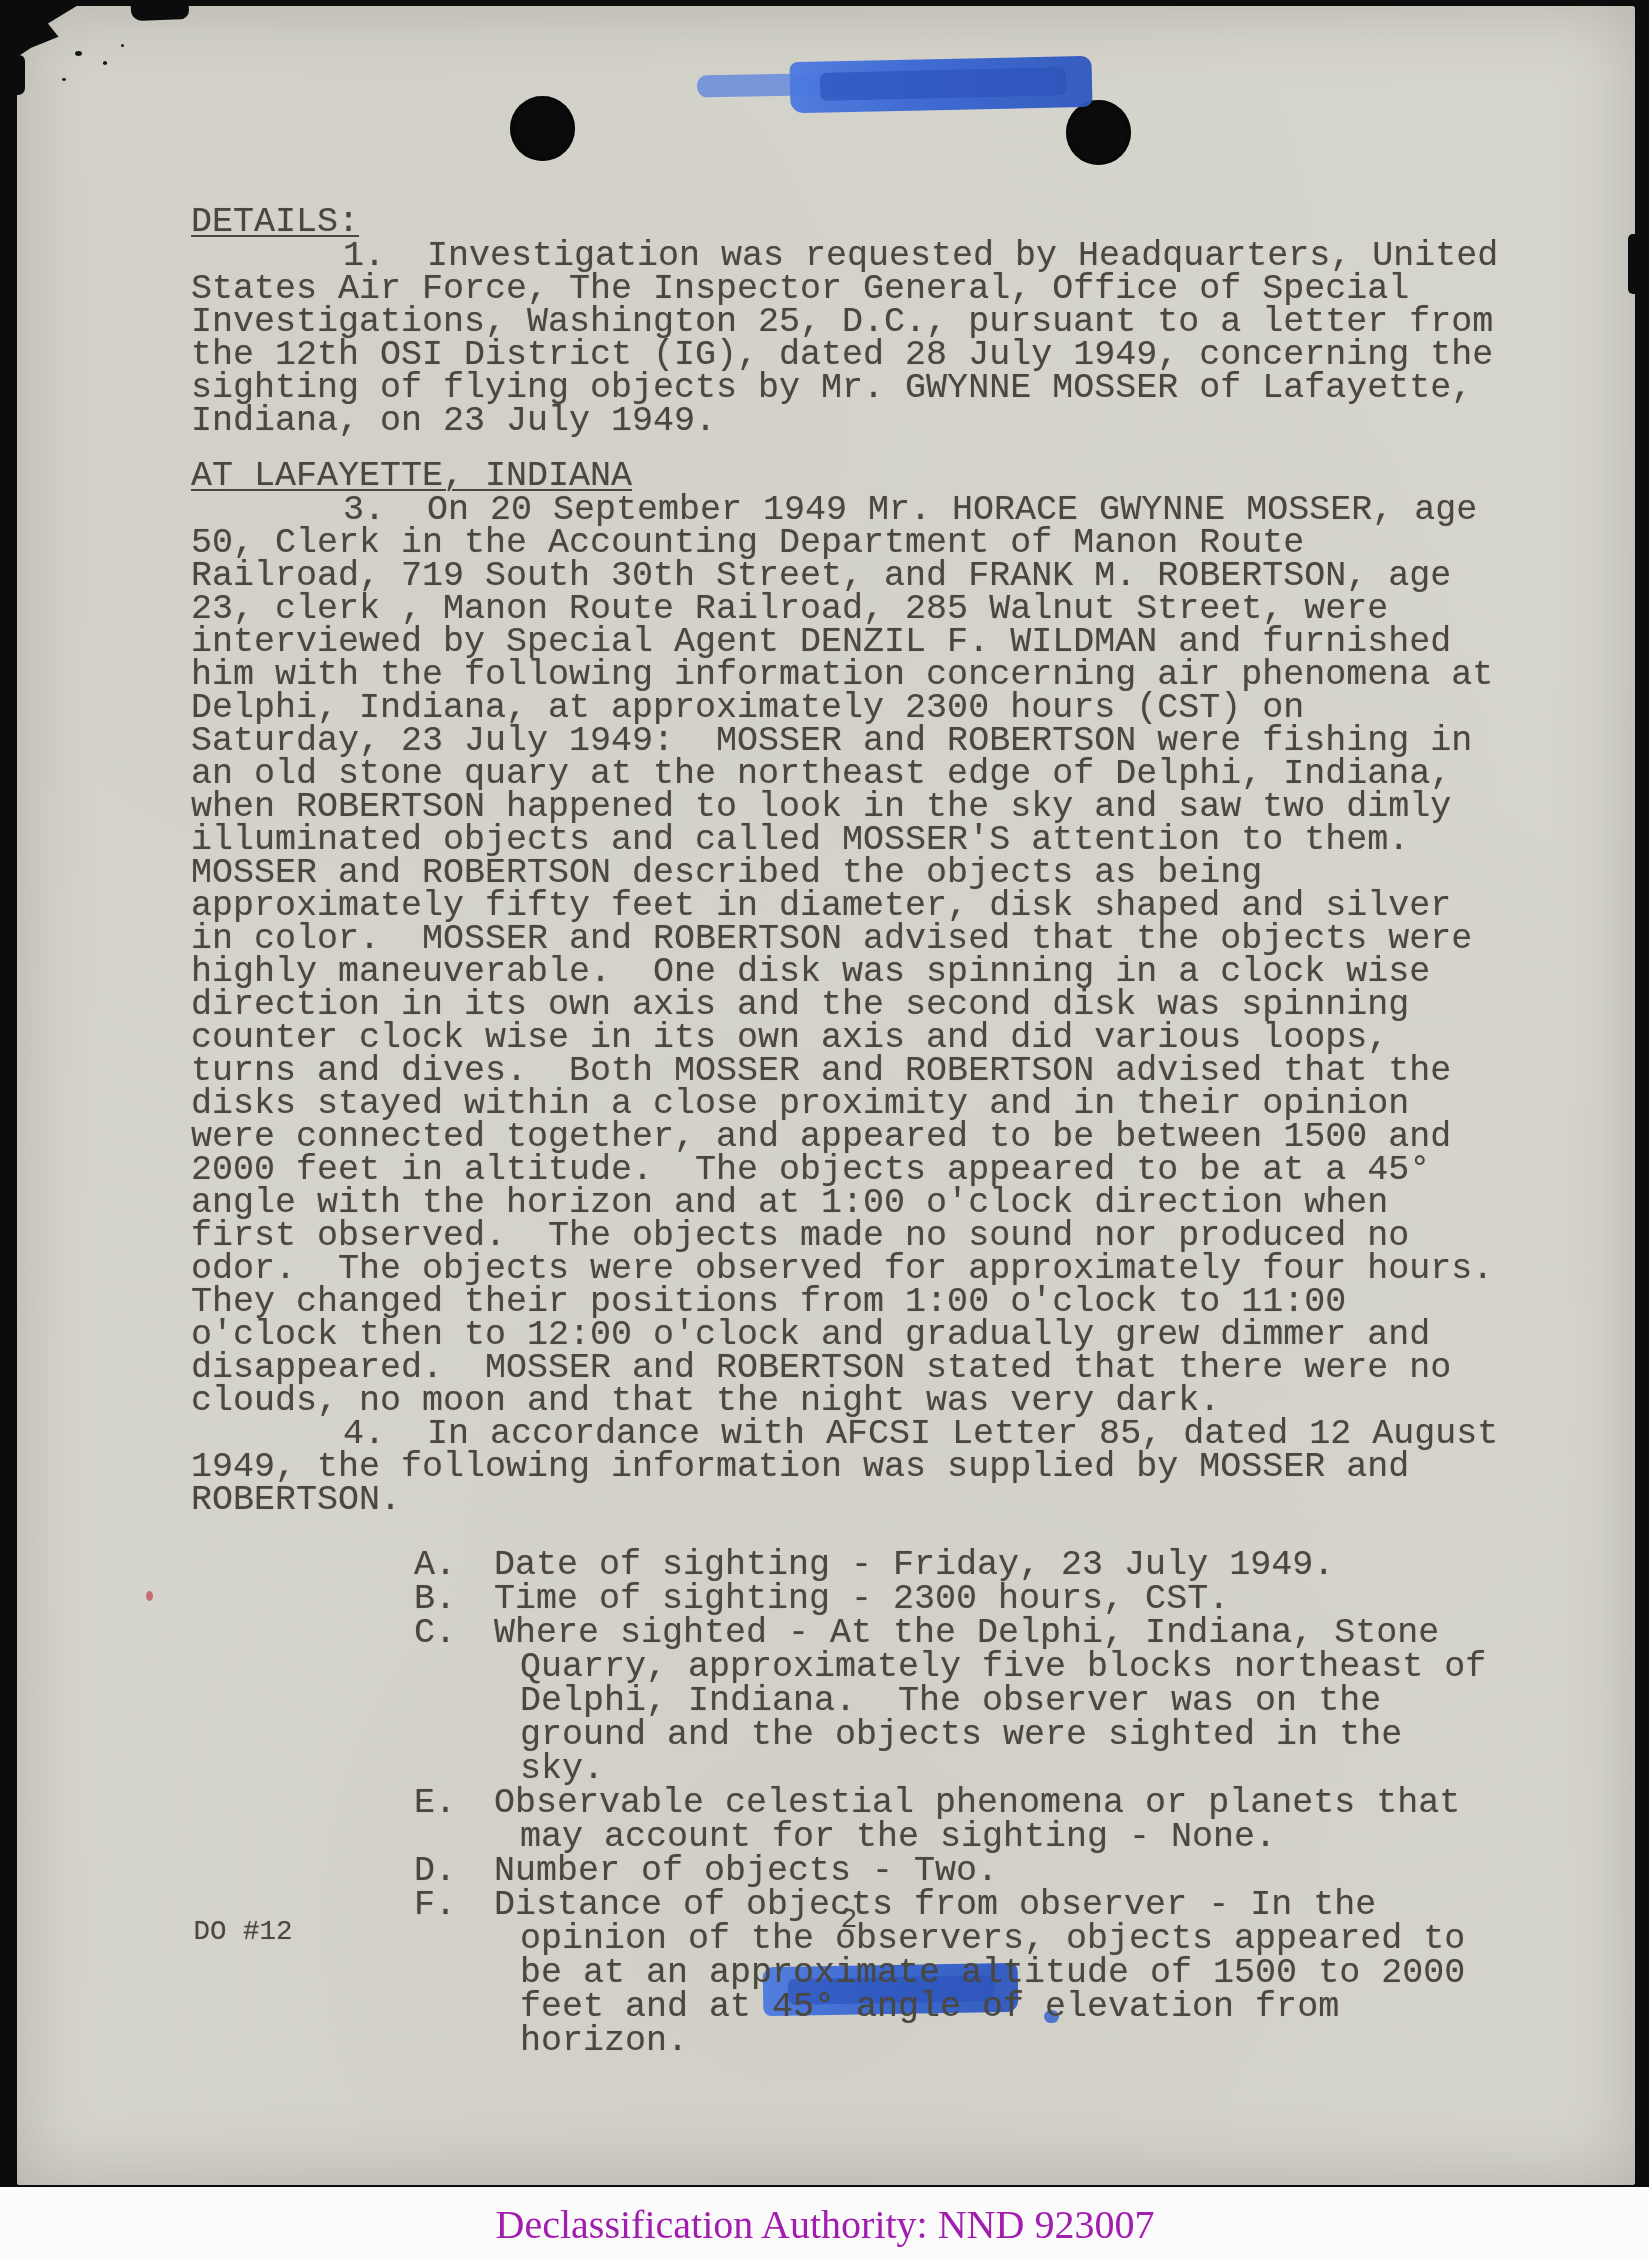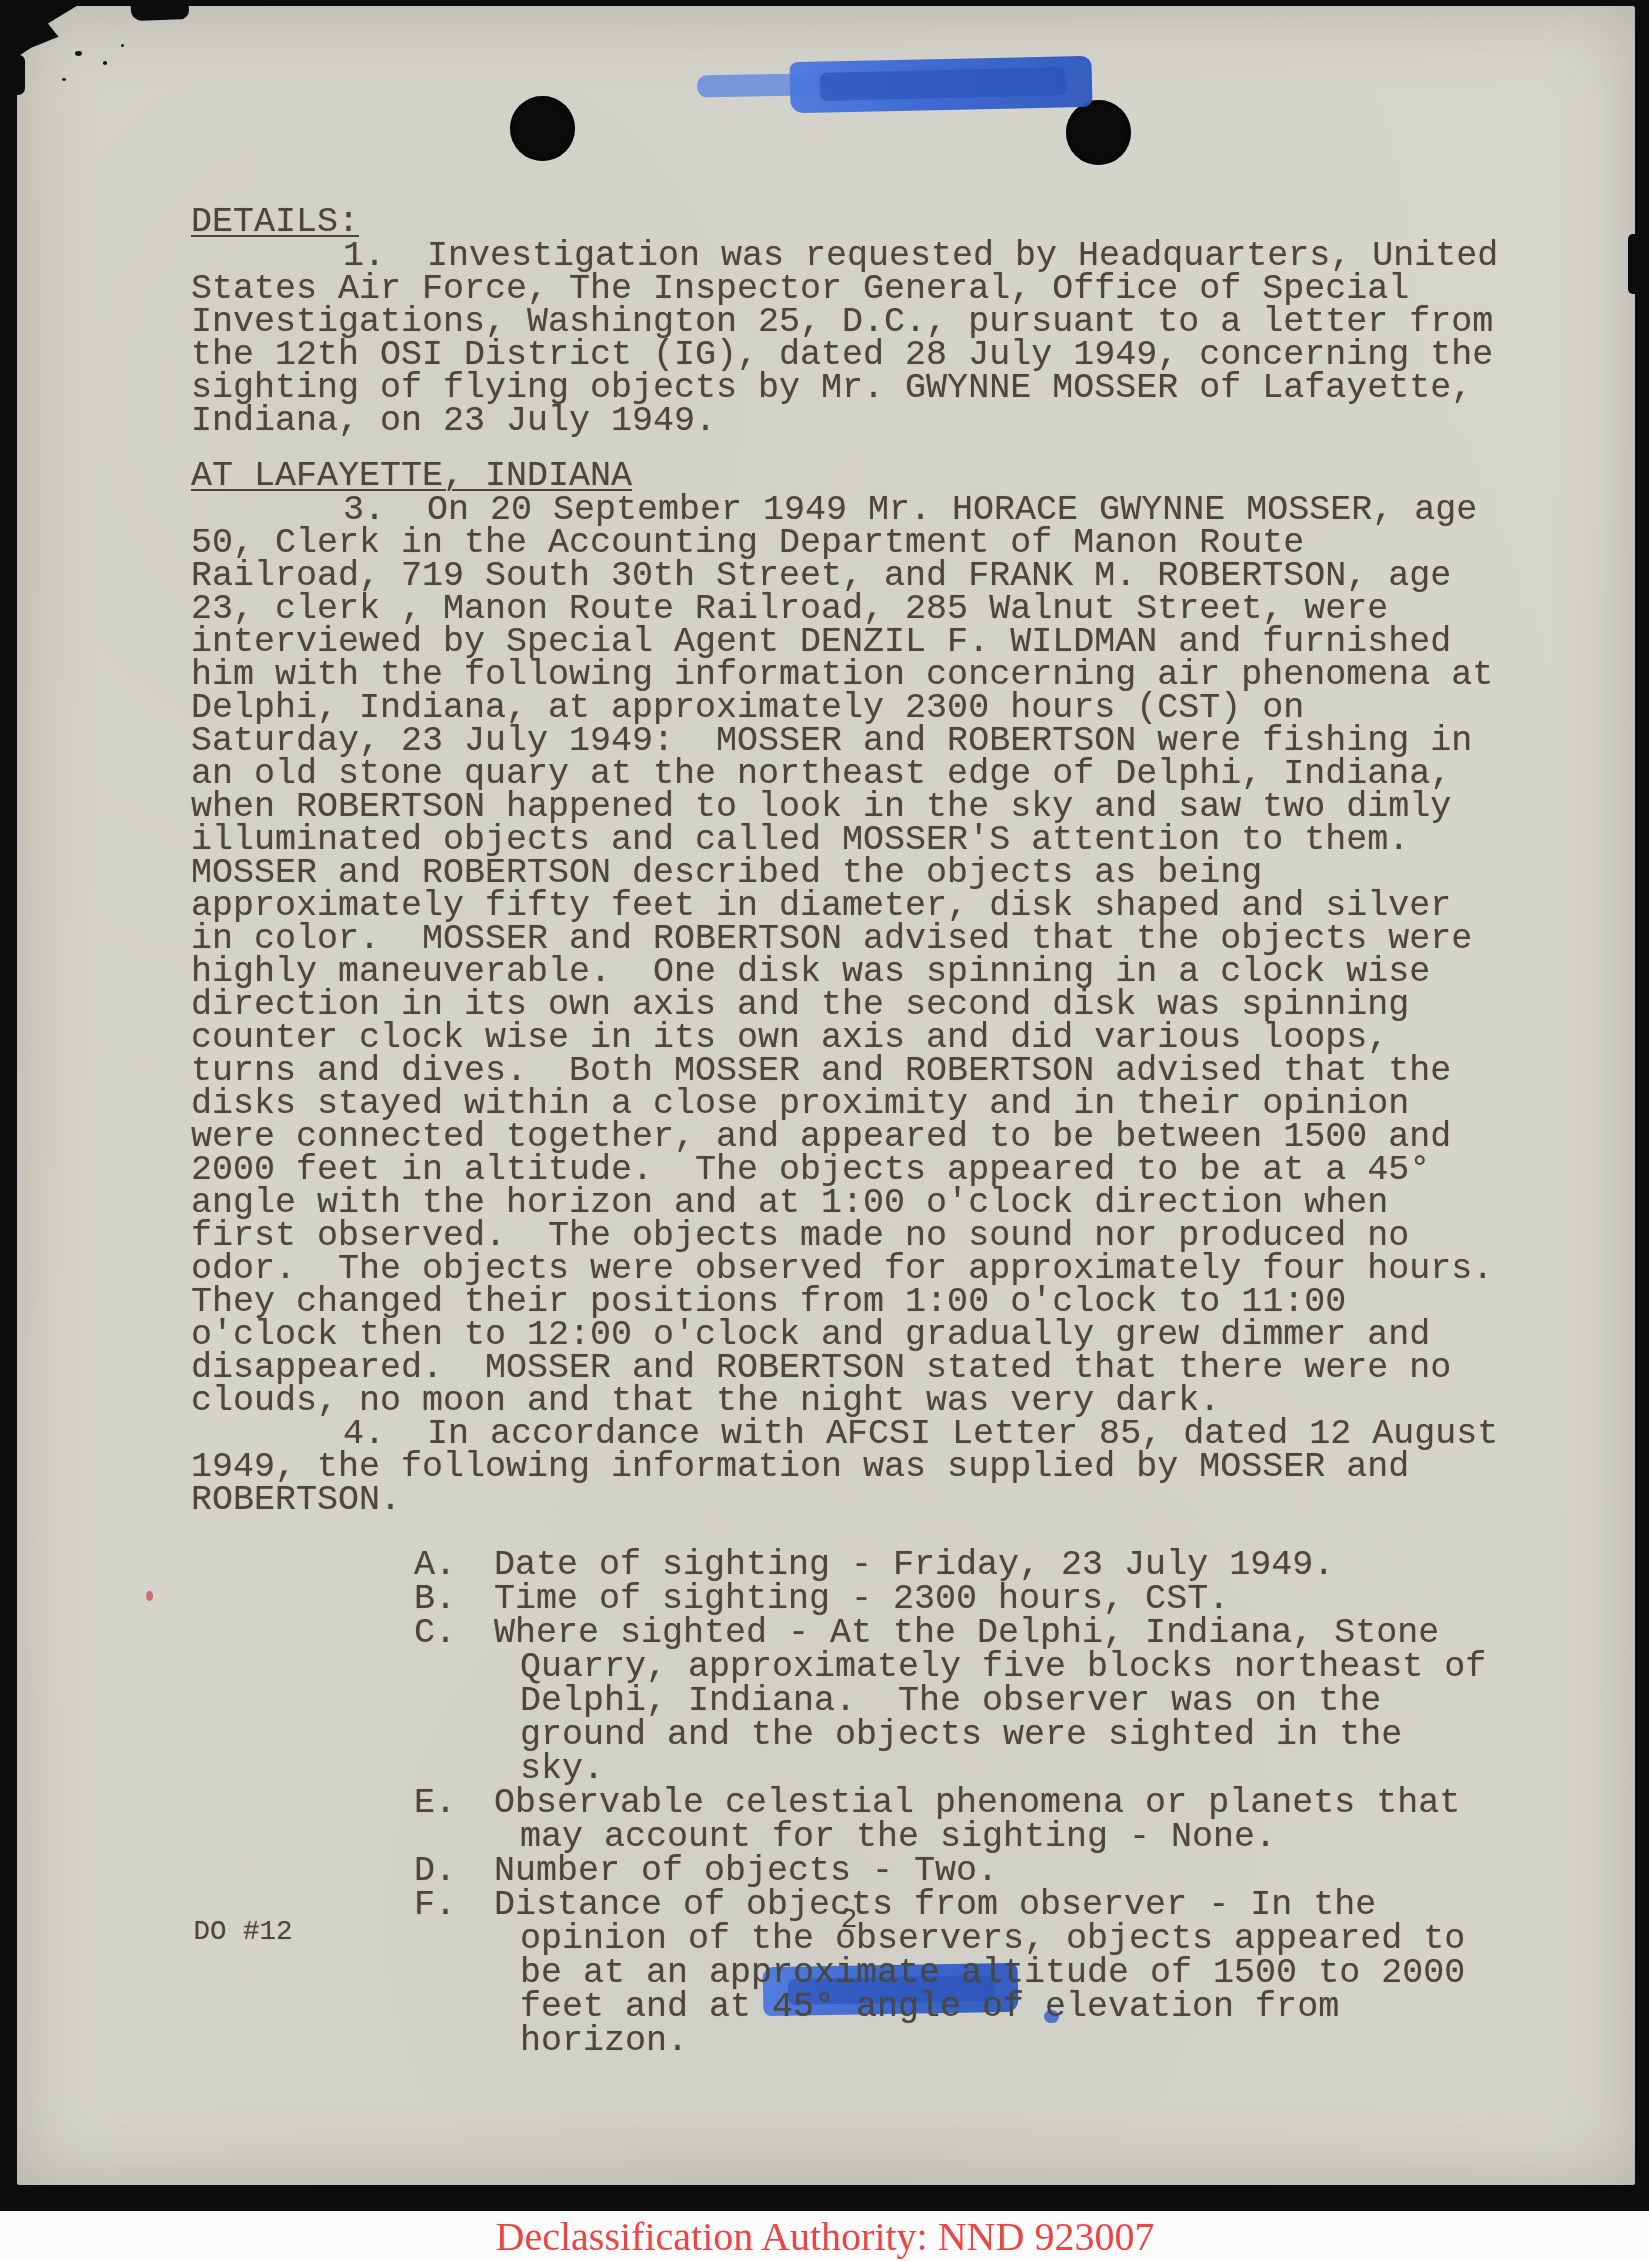"Declassification Authority: NND 923007" .declass-strip { color: #ef4444 -> #a21caf; height: 50px -> 74px }
